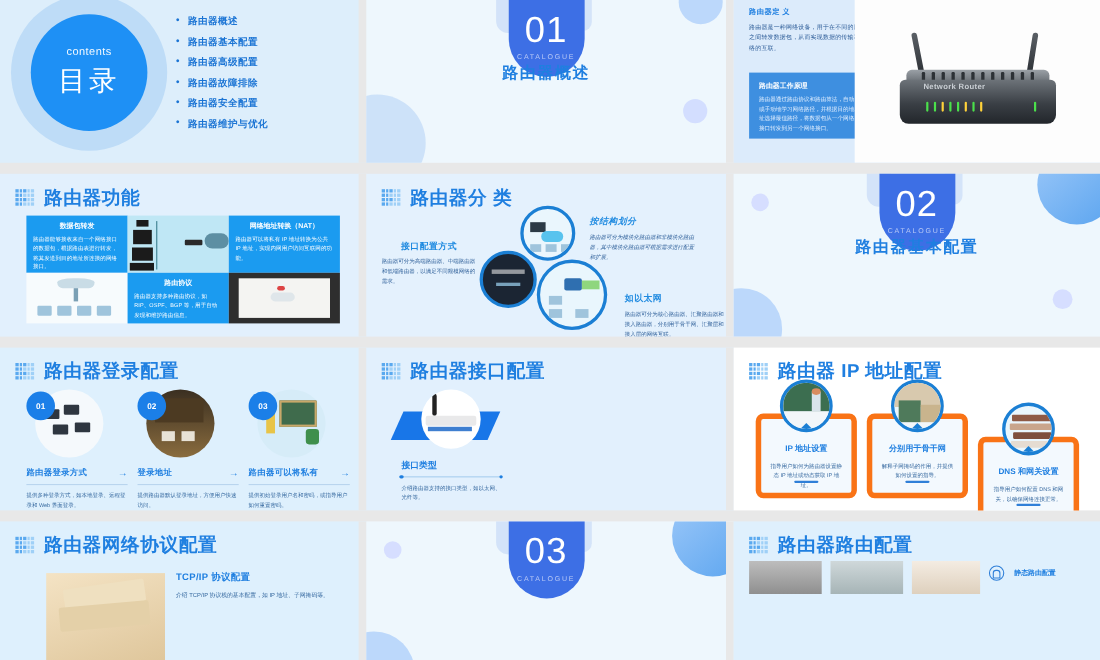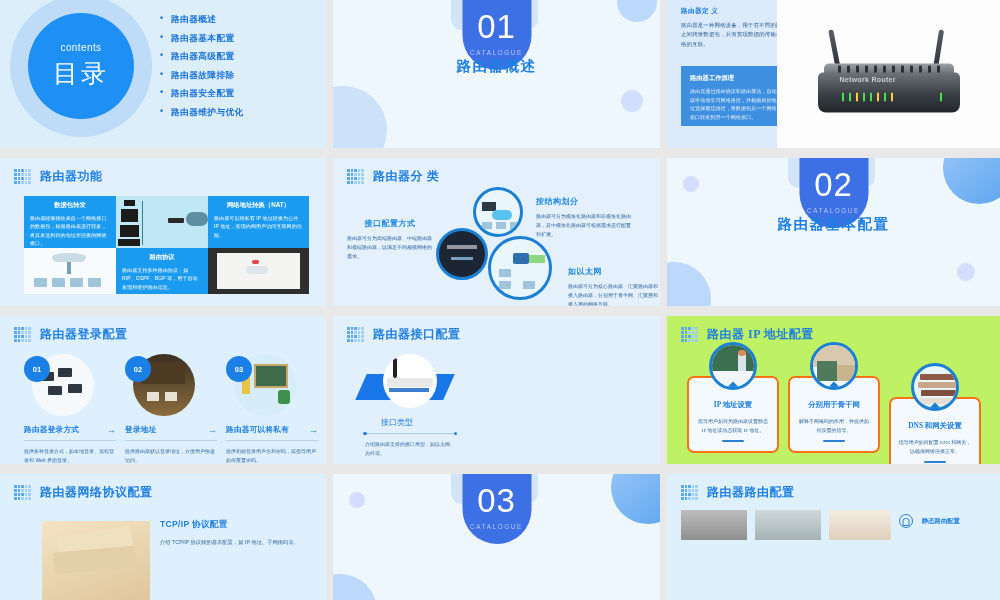"路由器功能" .stitle h2 { font-size: 12px -> 17px }
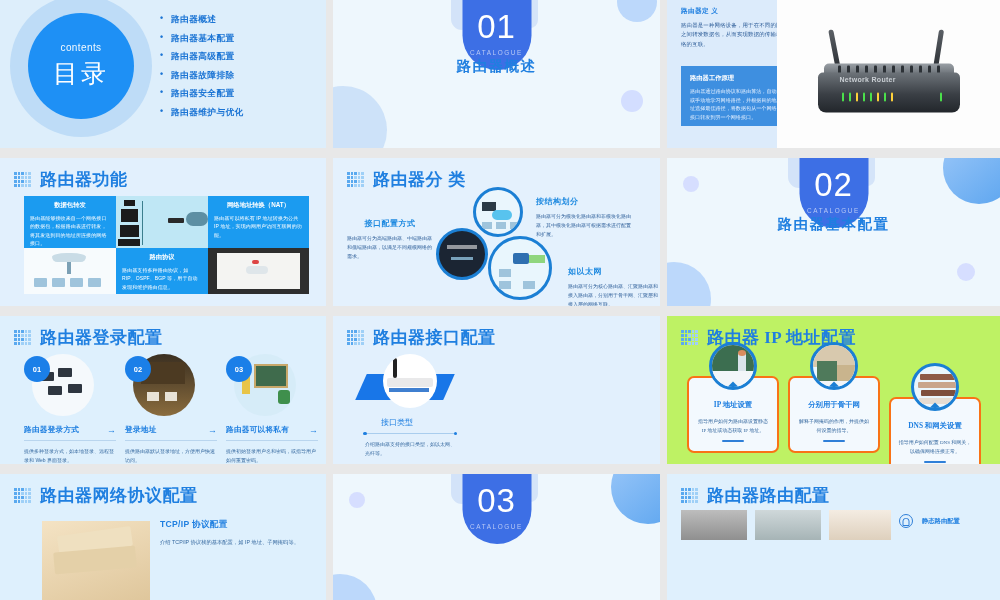"按结构划分" .ctxt.t2 { font-style: none -> italic }
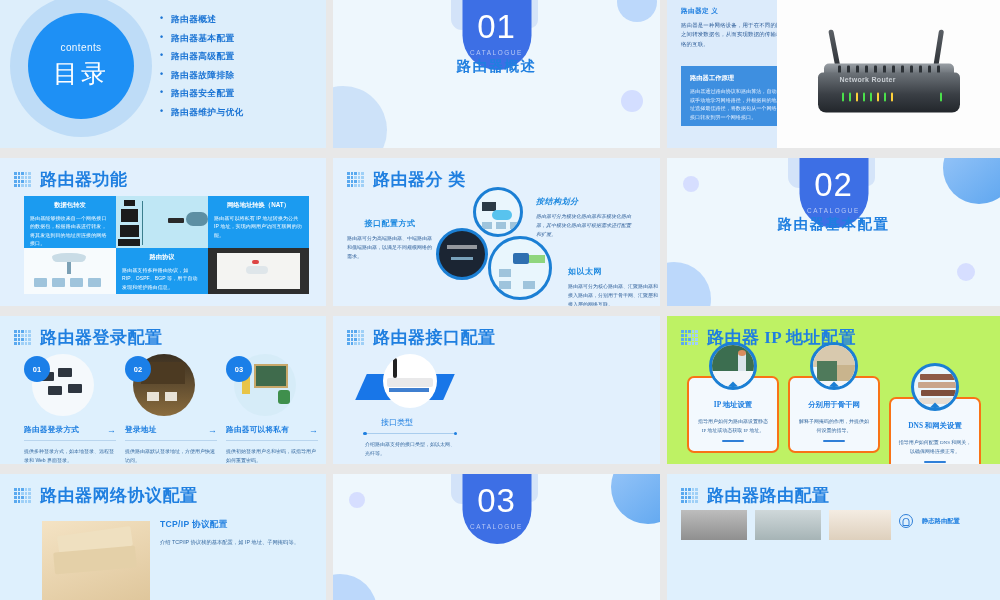"路由器 IP 地址配置" .s-ip { background: #bef264 -> #ffffff; font-family: Liberation Serif, serif -> none }
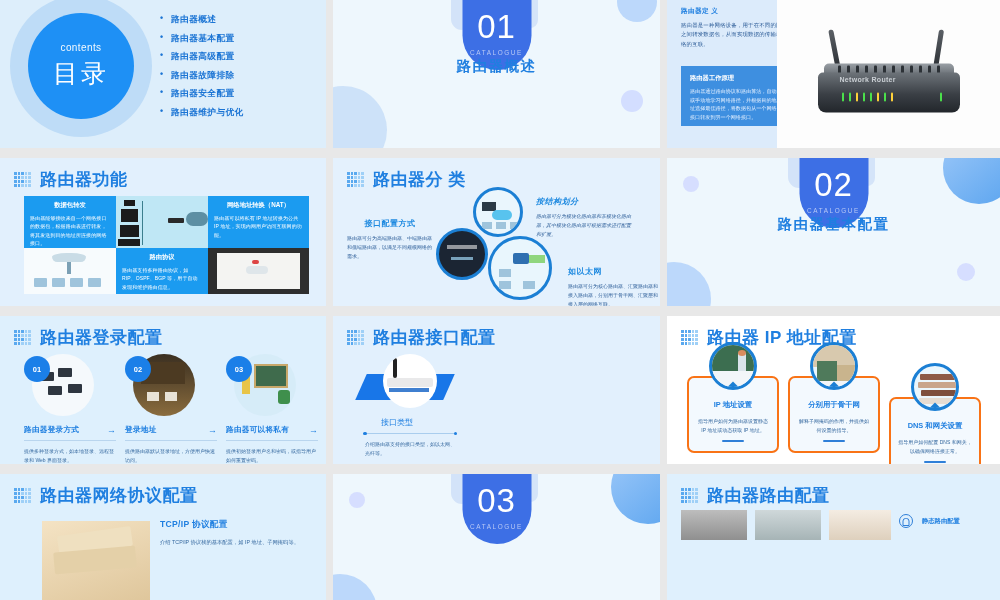"IP 地址设置" .ipcard { border: 2px solid #f97316 -> 5px solid #f97316 }
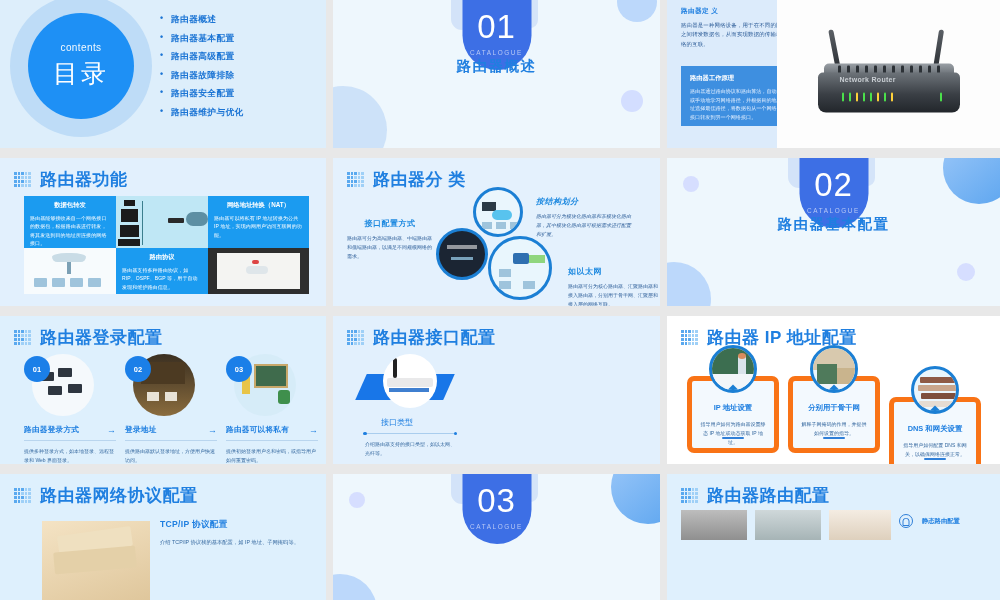"接口类型" .icol h4 { font-weight: 400 -> 700; margin: 9px 0 0 20px -> 9px 0 0 4px }
